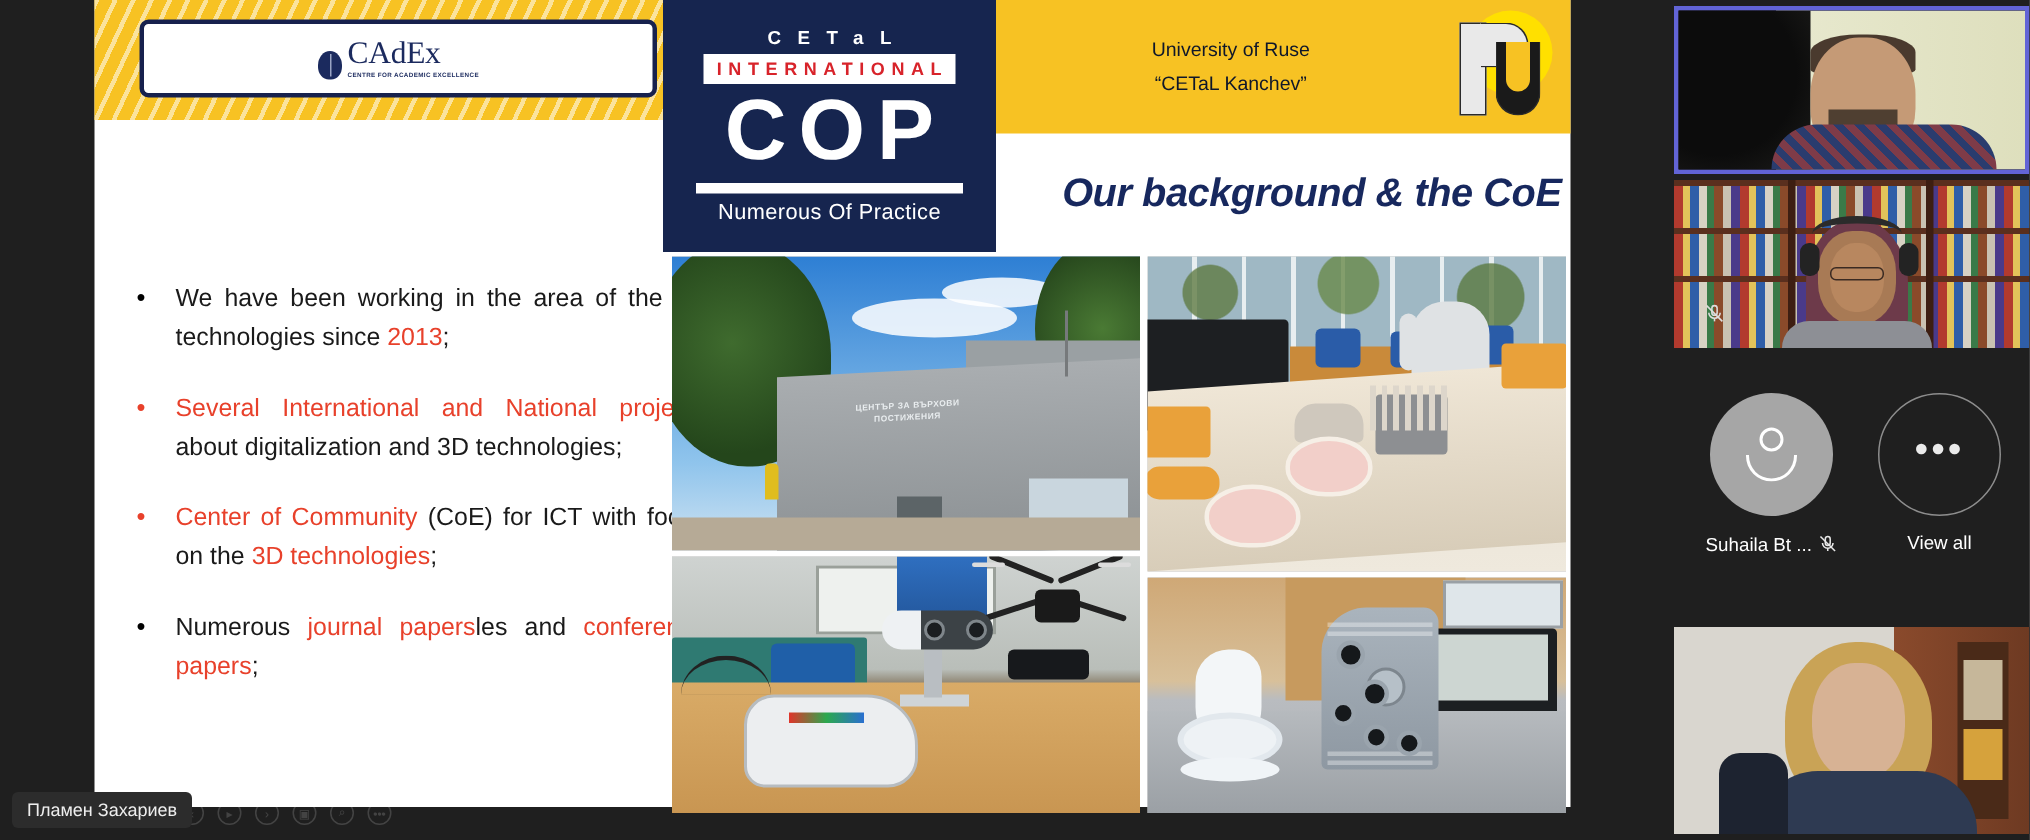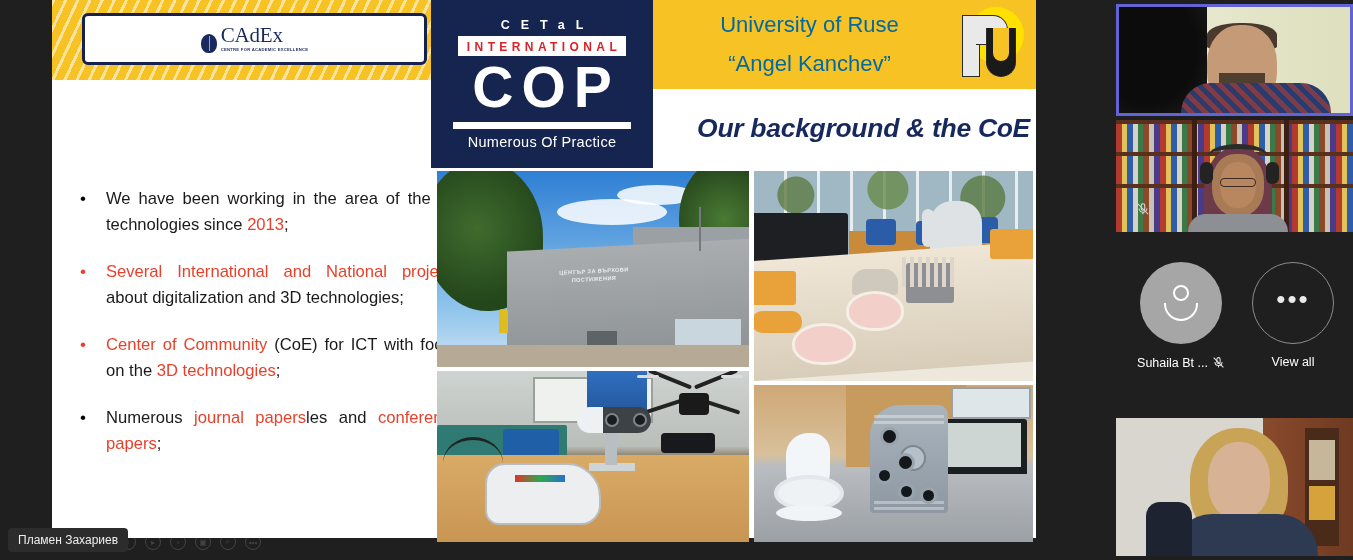"CAdEx" #slide { left: 52px -> 63px }
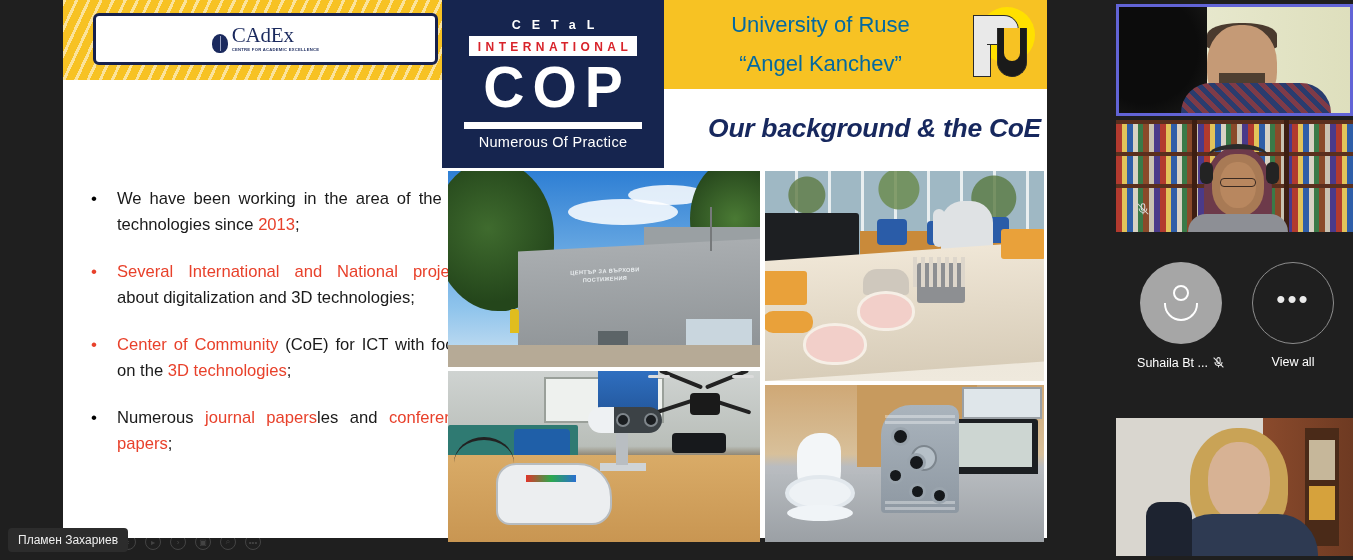"University of Ruse" .uni .names { color: #0369a1 -> #0f172a; font-size: 22px -> 13px }
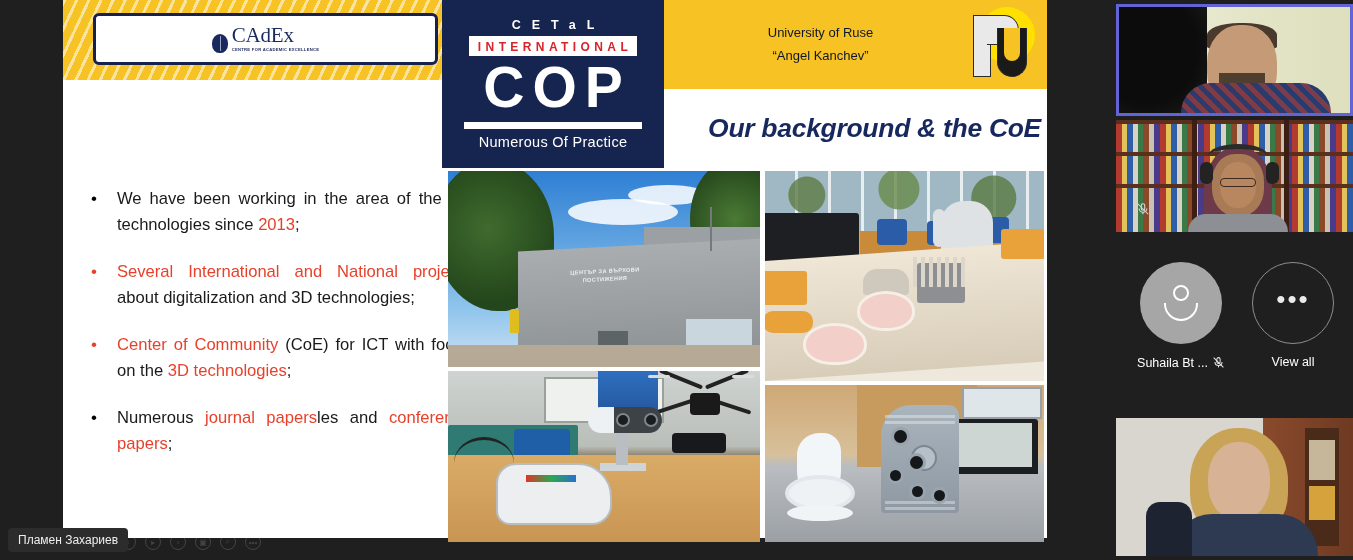"“Angel Kanchev”" div { text: Angel -> CETaL }
